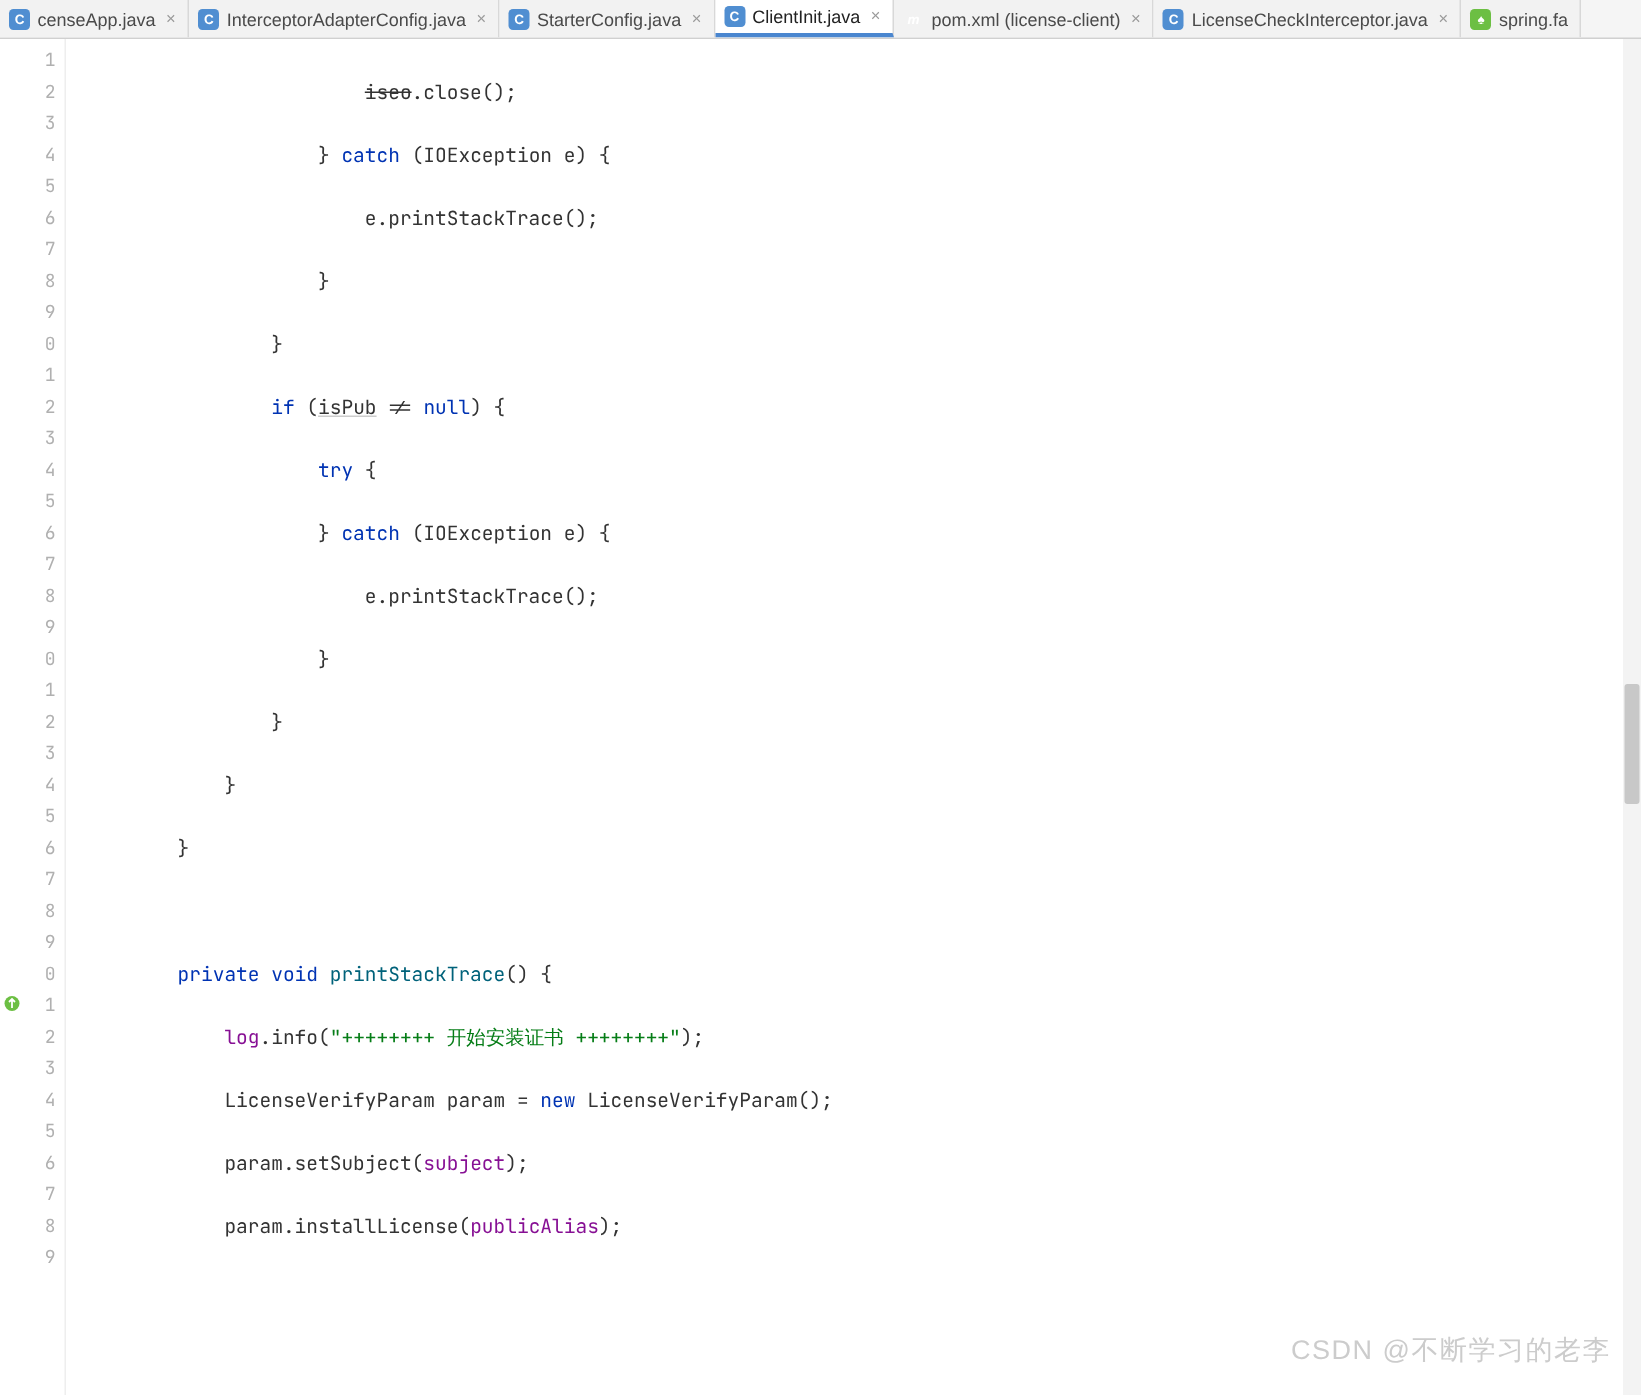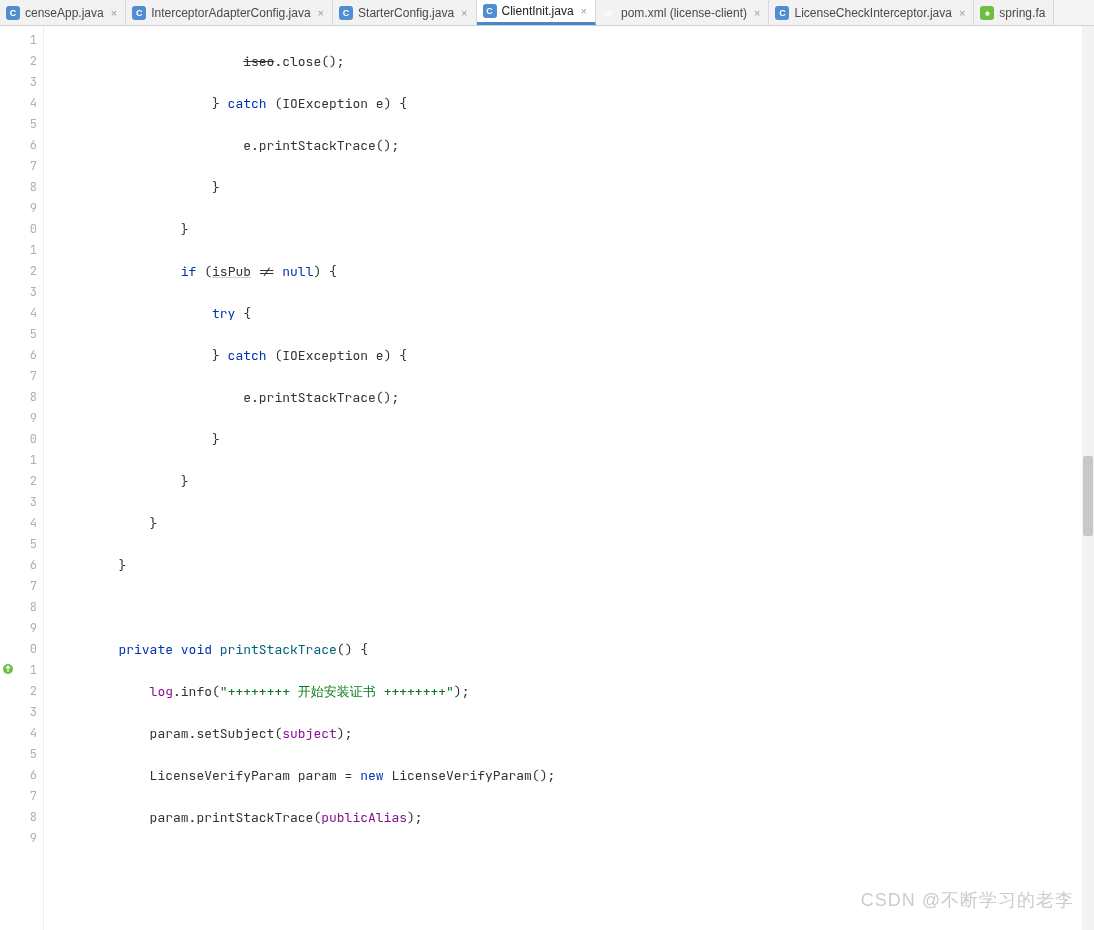"param.setSubject(subject);" div.line { order: before "LicenseVerifyParam param = new" -> after "LicenseVerifyParam param = new" }
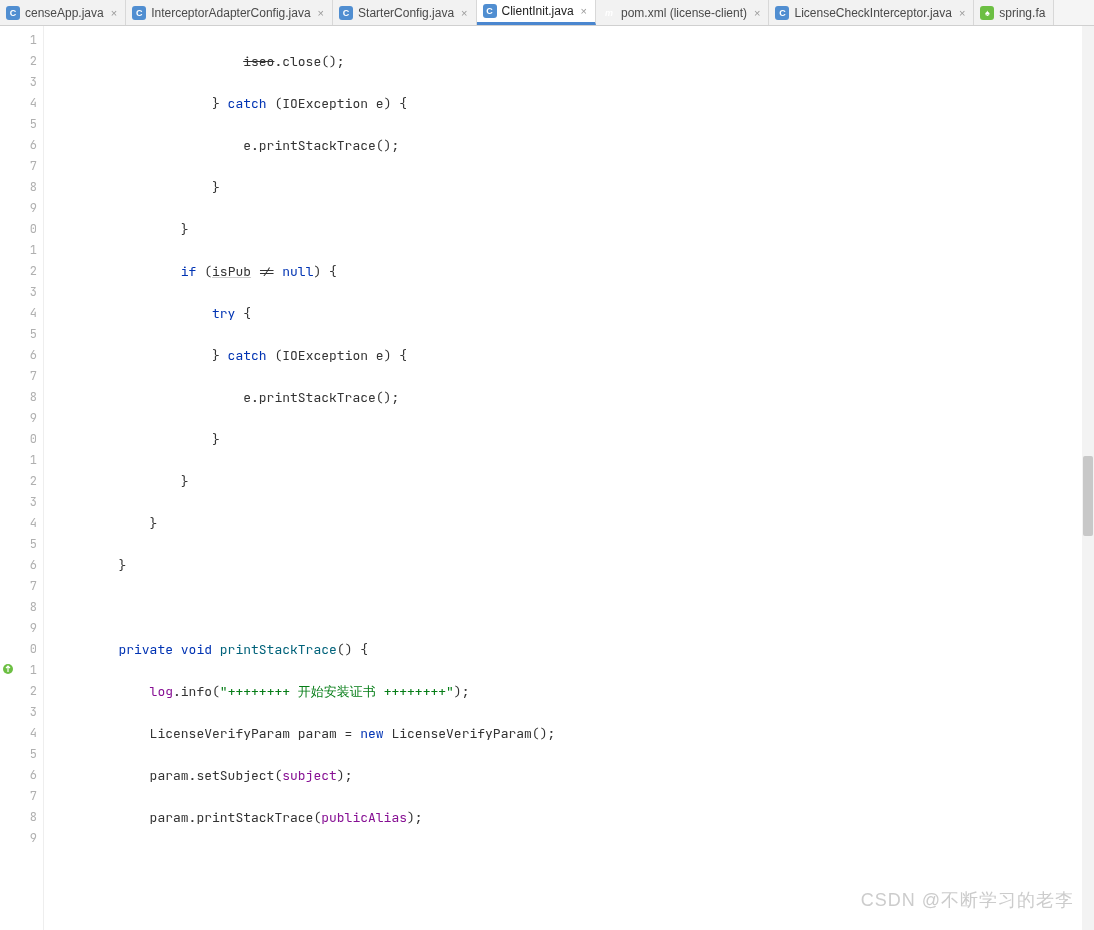"param.printStackTrace(" span { text: param.printStackTrace -> param.installLicense }
